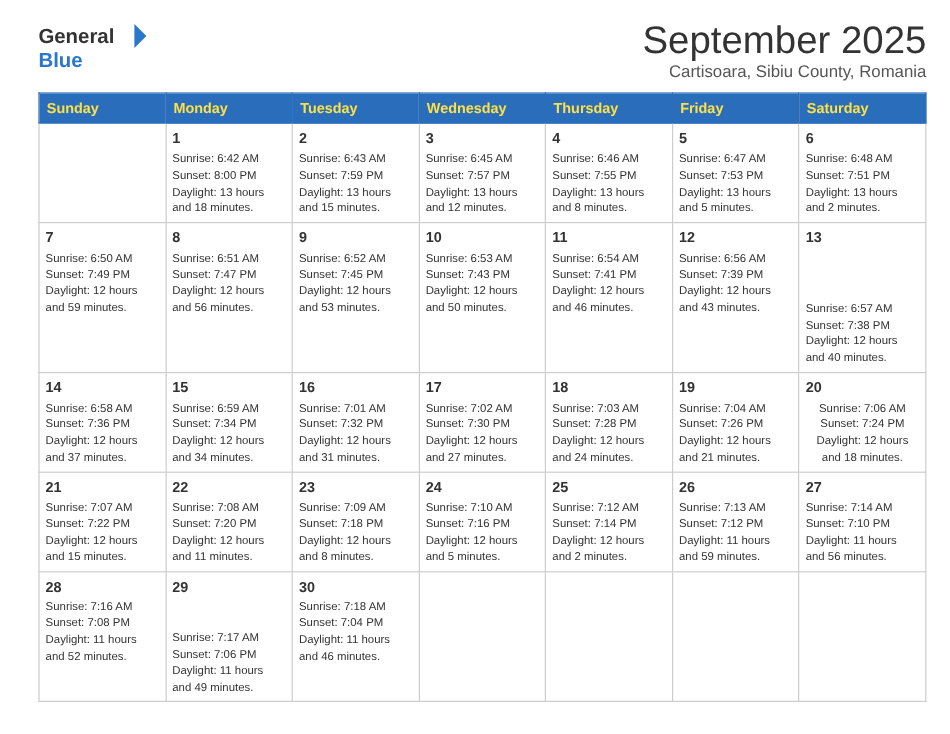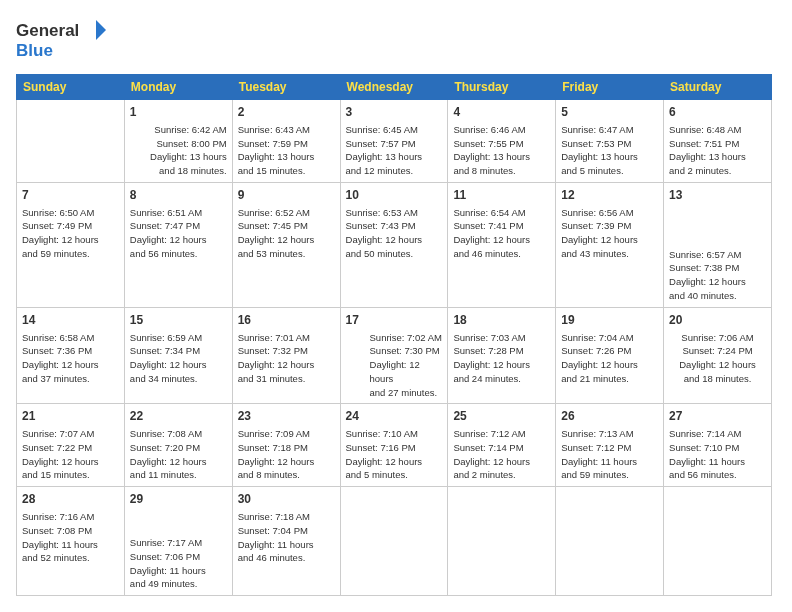"General" .page { padding: 16px 20px 16px 16px -> 16px 20px 16px 32px }
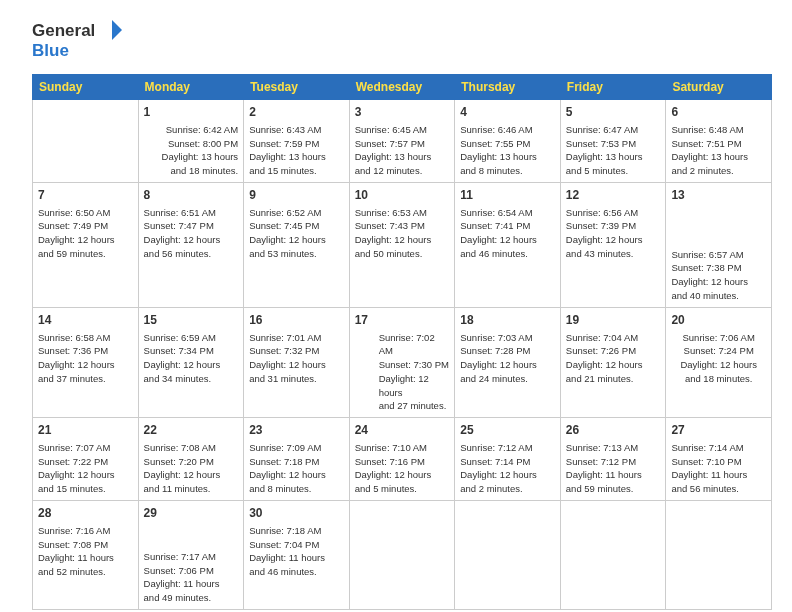"September 2025" div.title-block { html: none -> <div> <div>September 2025</div> <div>Cartisoara, Sibiu County, Romania</div> </div> }
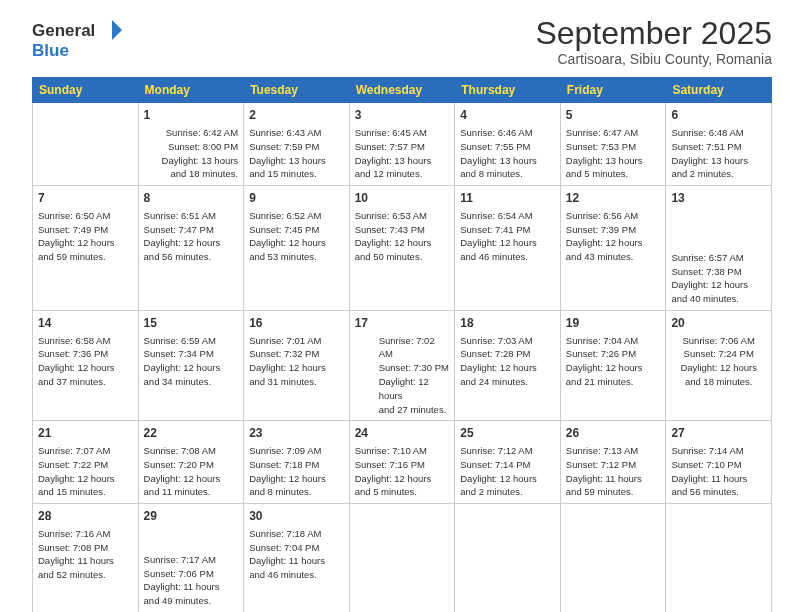"Sunrise: 6:42 AM" div.day-info { text-align: right -> none }
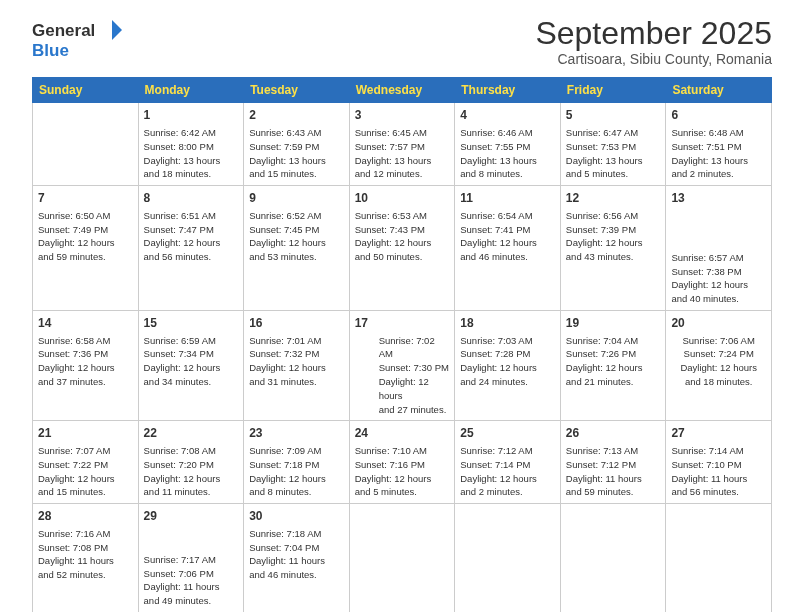"Sunrise: 7:02 AM" div.day-info { margin-left: 24px -> none }
